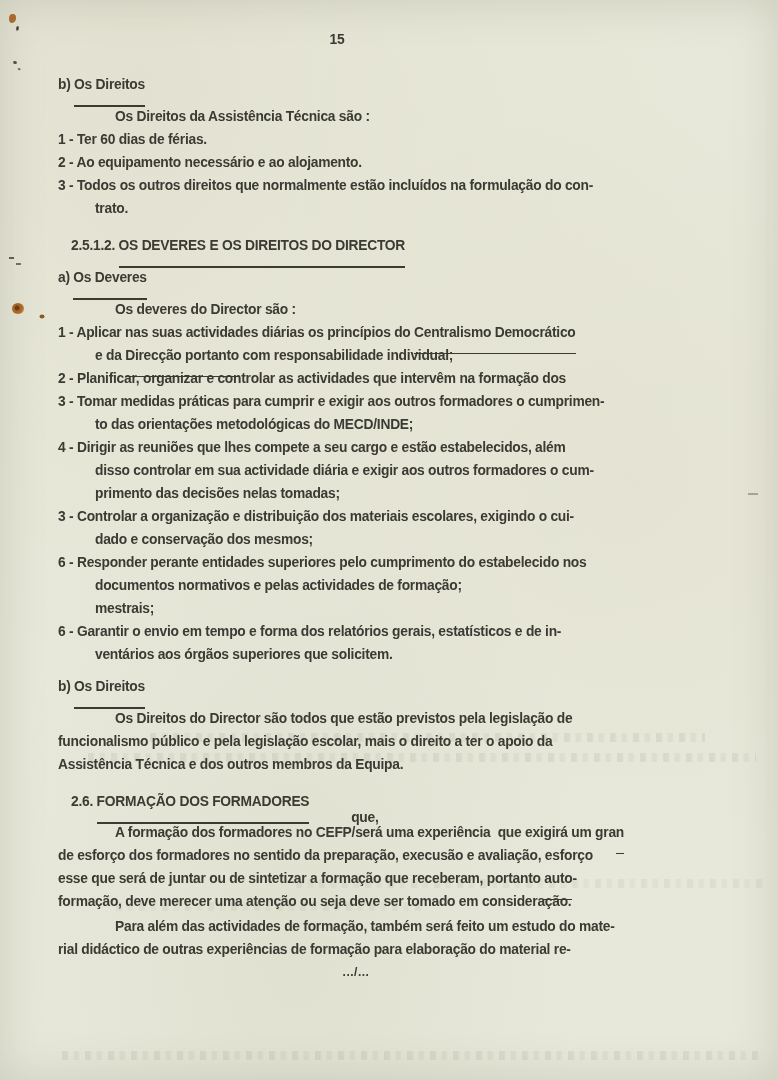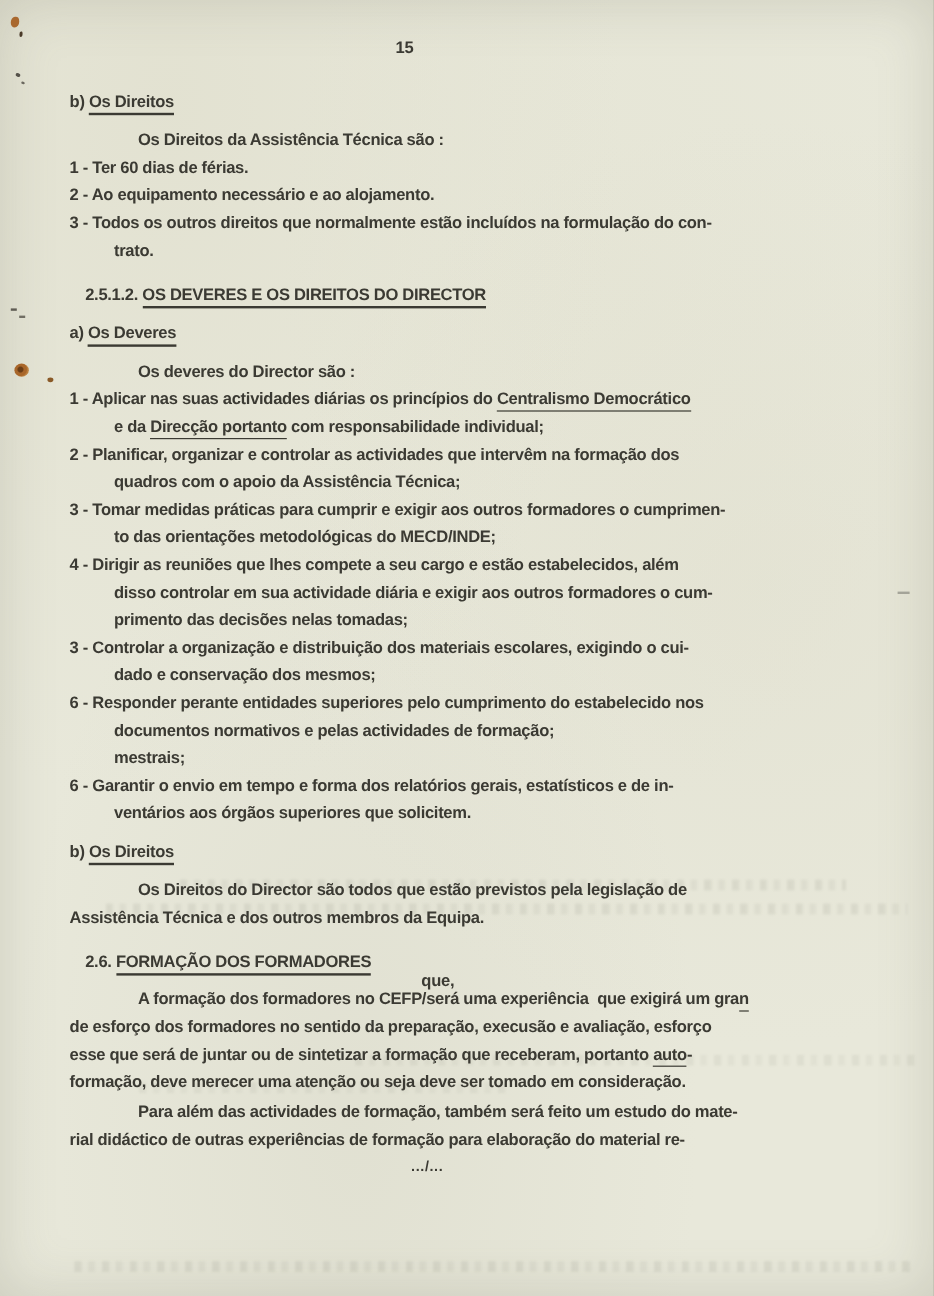"Os Direitos" span.u { padding-bottom: 2px -> 13px }
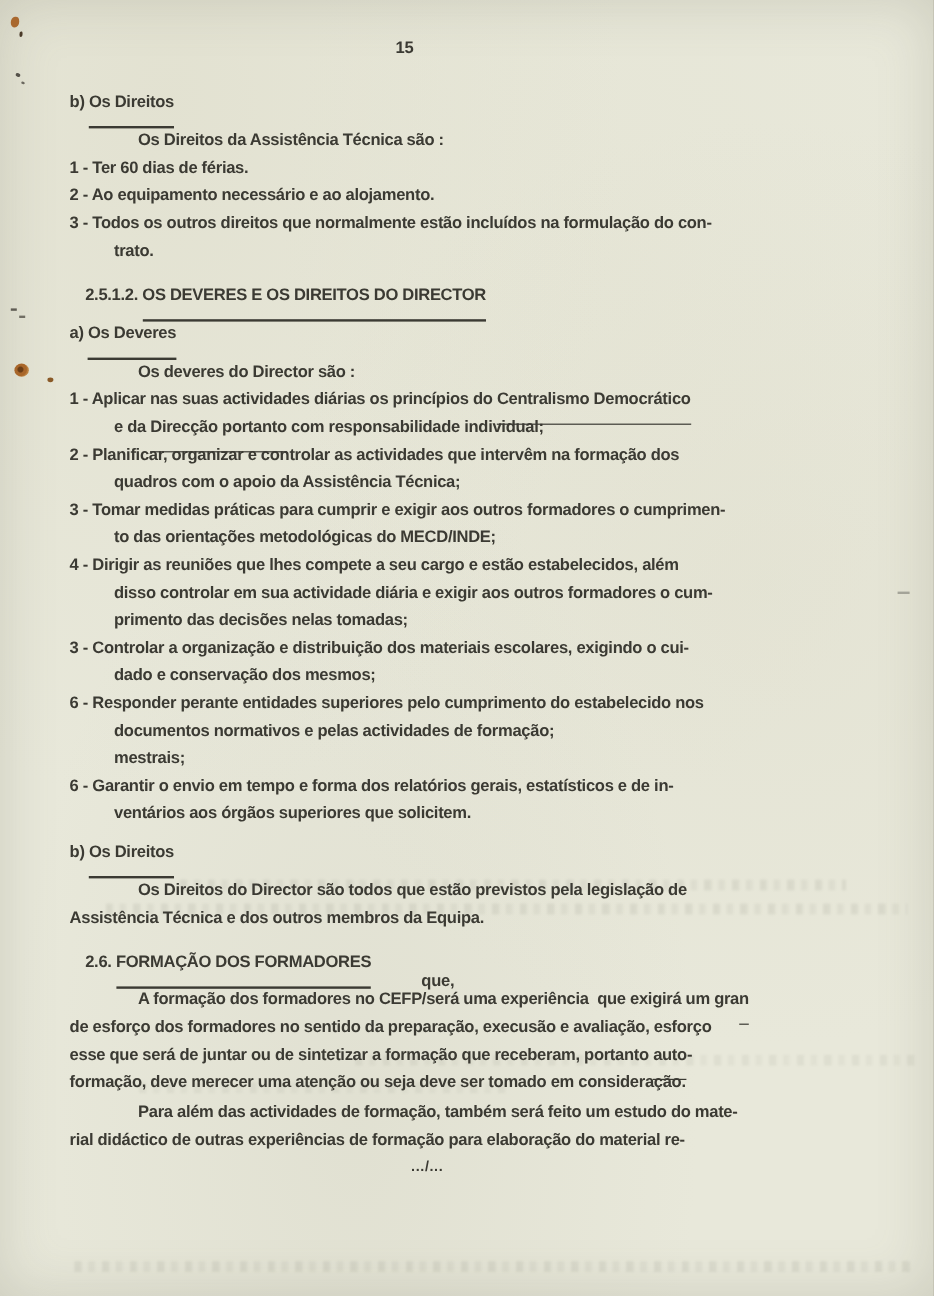"quadros com o apoio da" div.line { html: <div><span>quadros com o apoio da Assistência Técnica;</span></div> -> none }
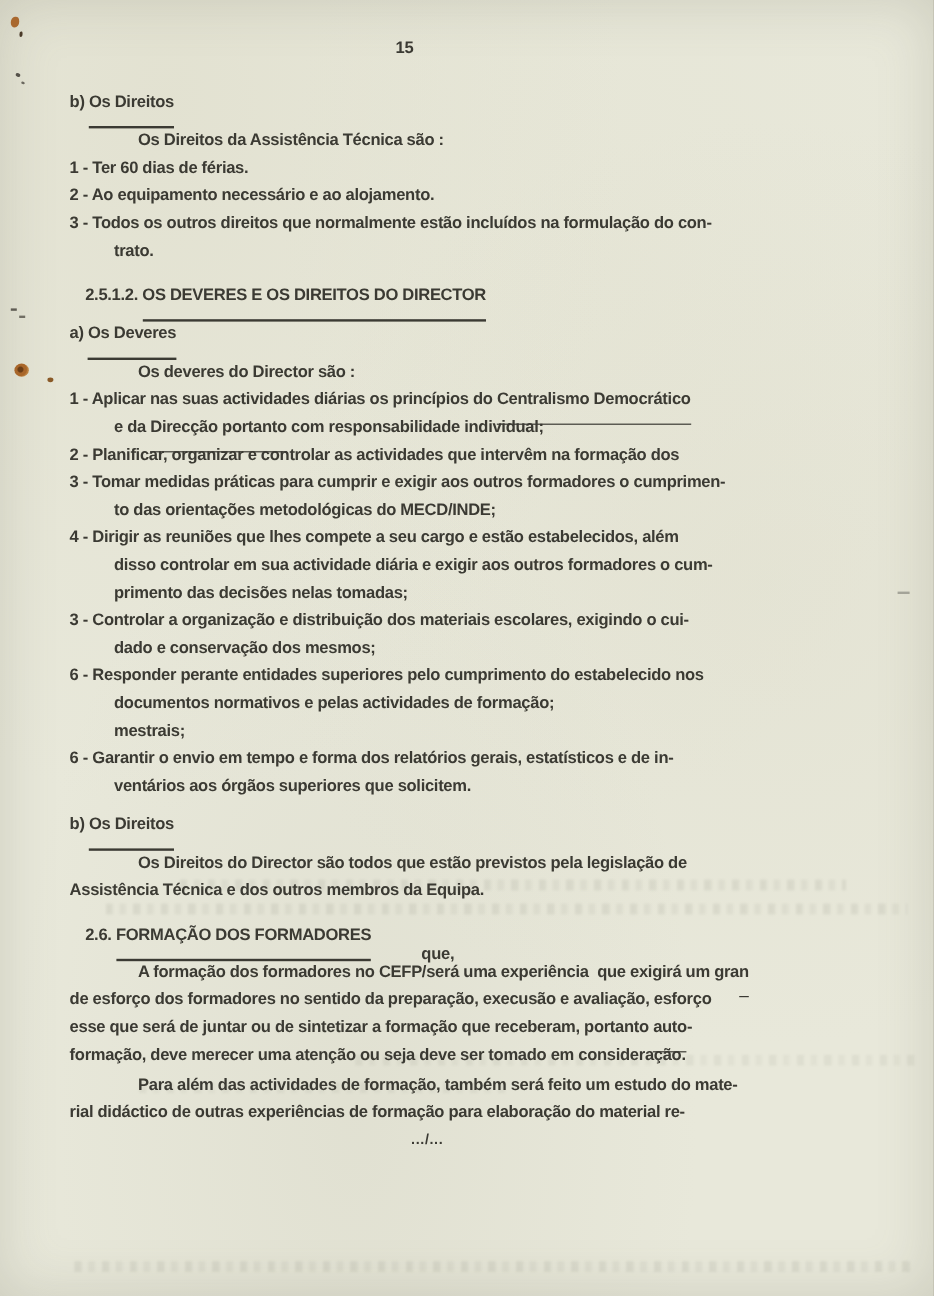"funcionalismo público e pela legislação" div.line { html: none -> <div><span>funcionalismo público e pela legislação escolar, mais o direito a ter o apoio da</span></div> }
